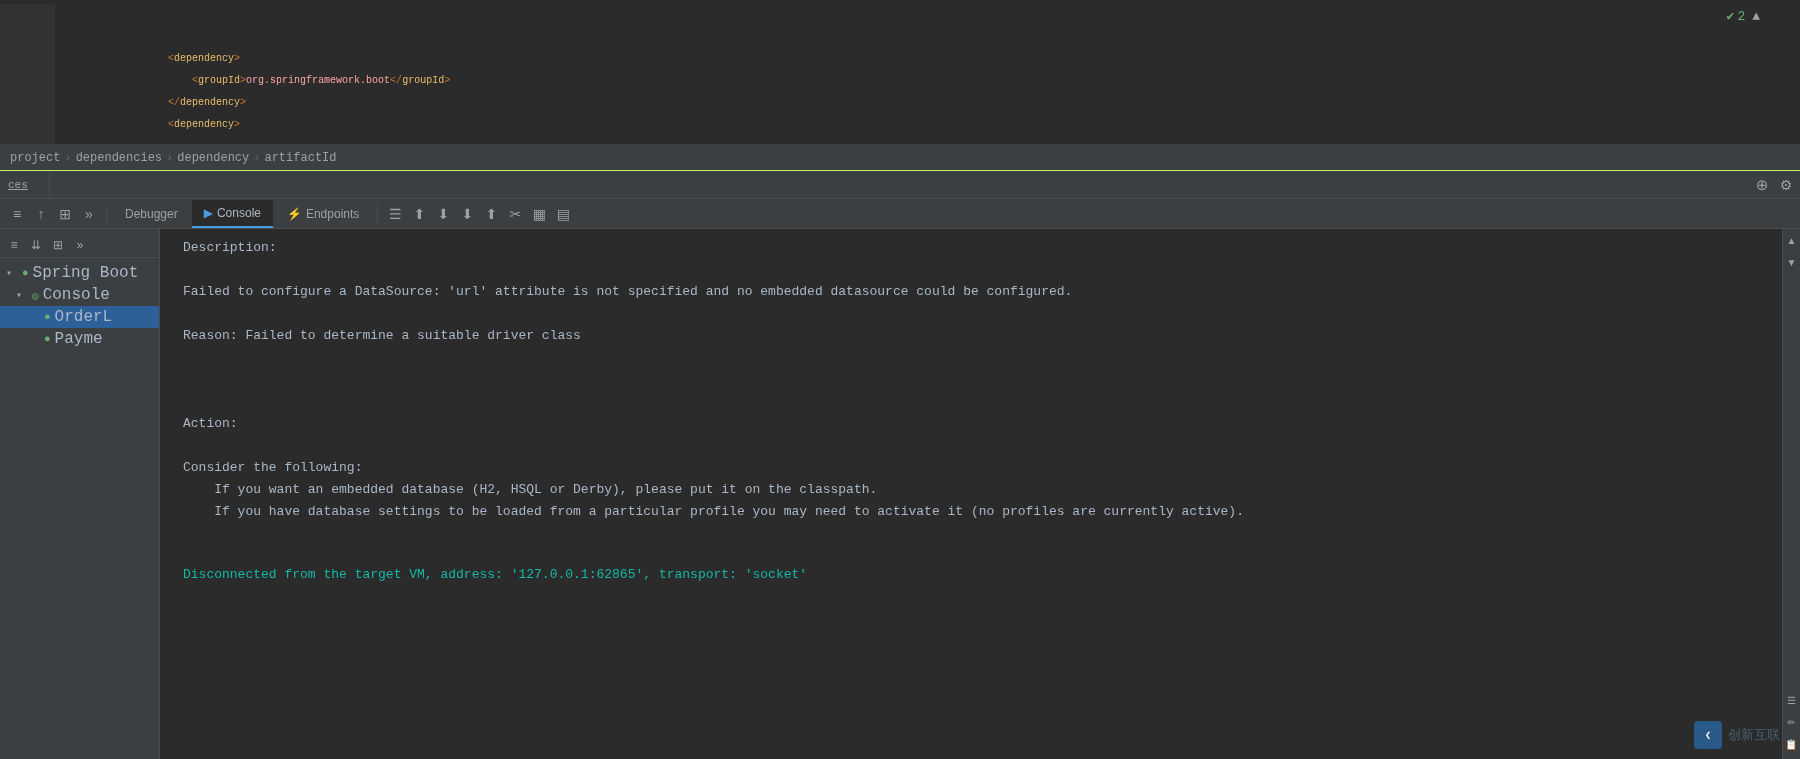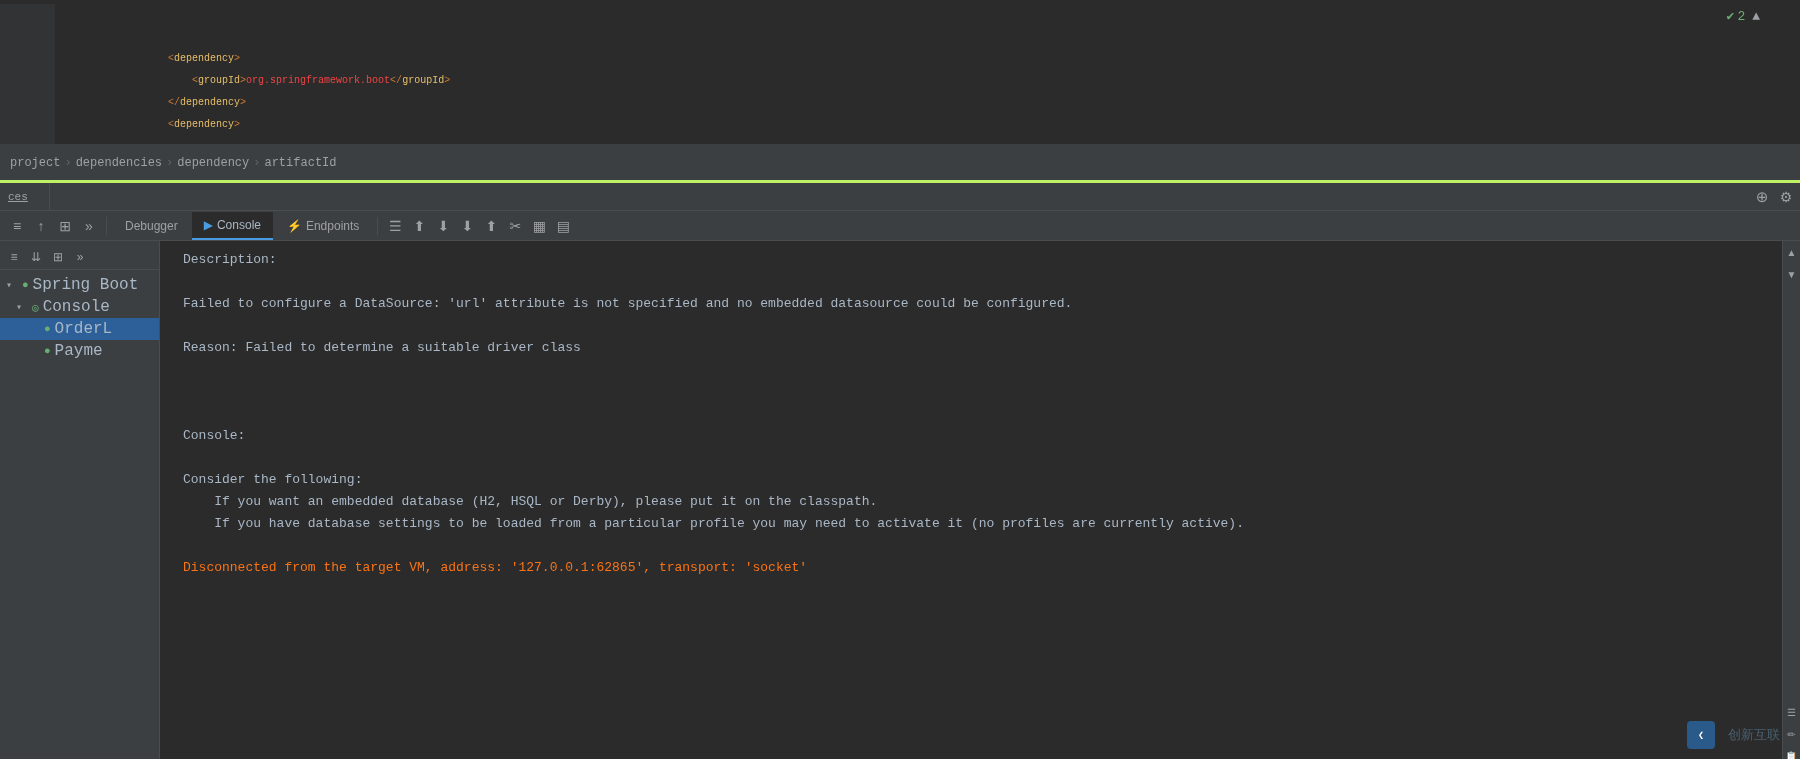"org.springframework.boot" .tag-content { color: #ef4444 -> #fca5a5 }
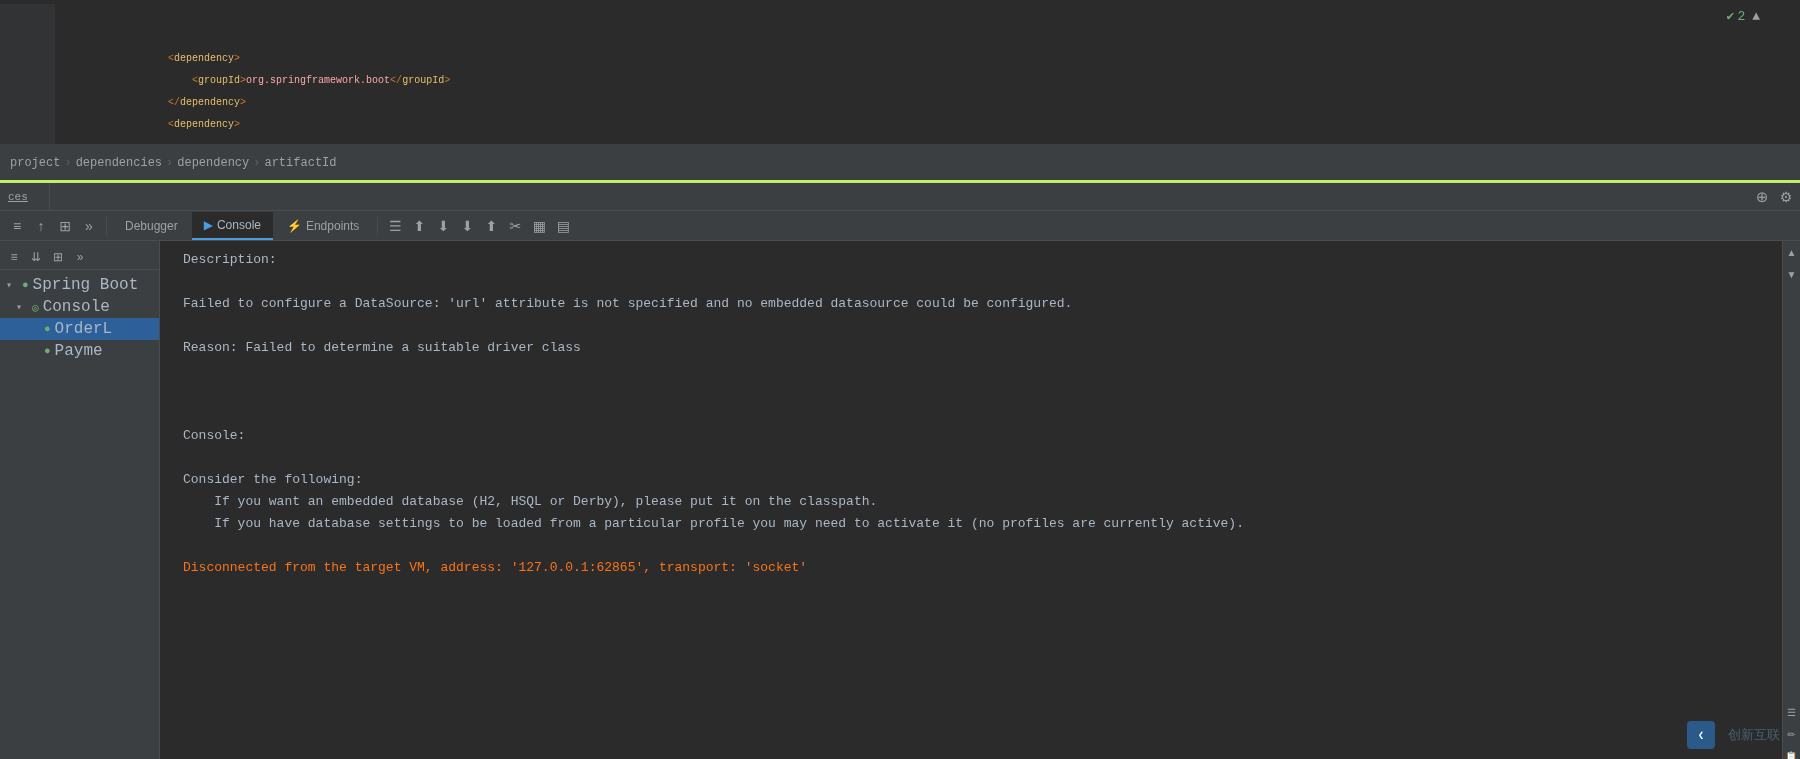"project" .breadcrumb-bar { border-bottom: 3px solid #bef264 -> 1px solid #bef264; height: 38px -> 26px }
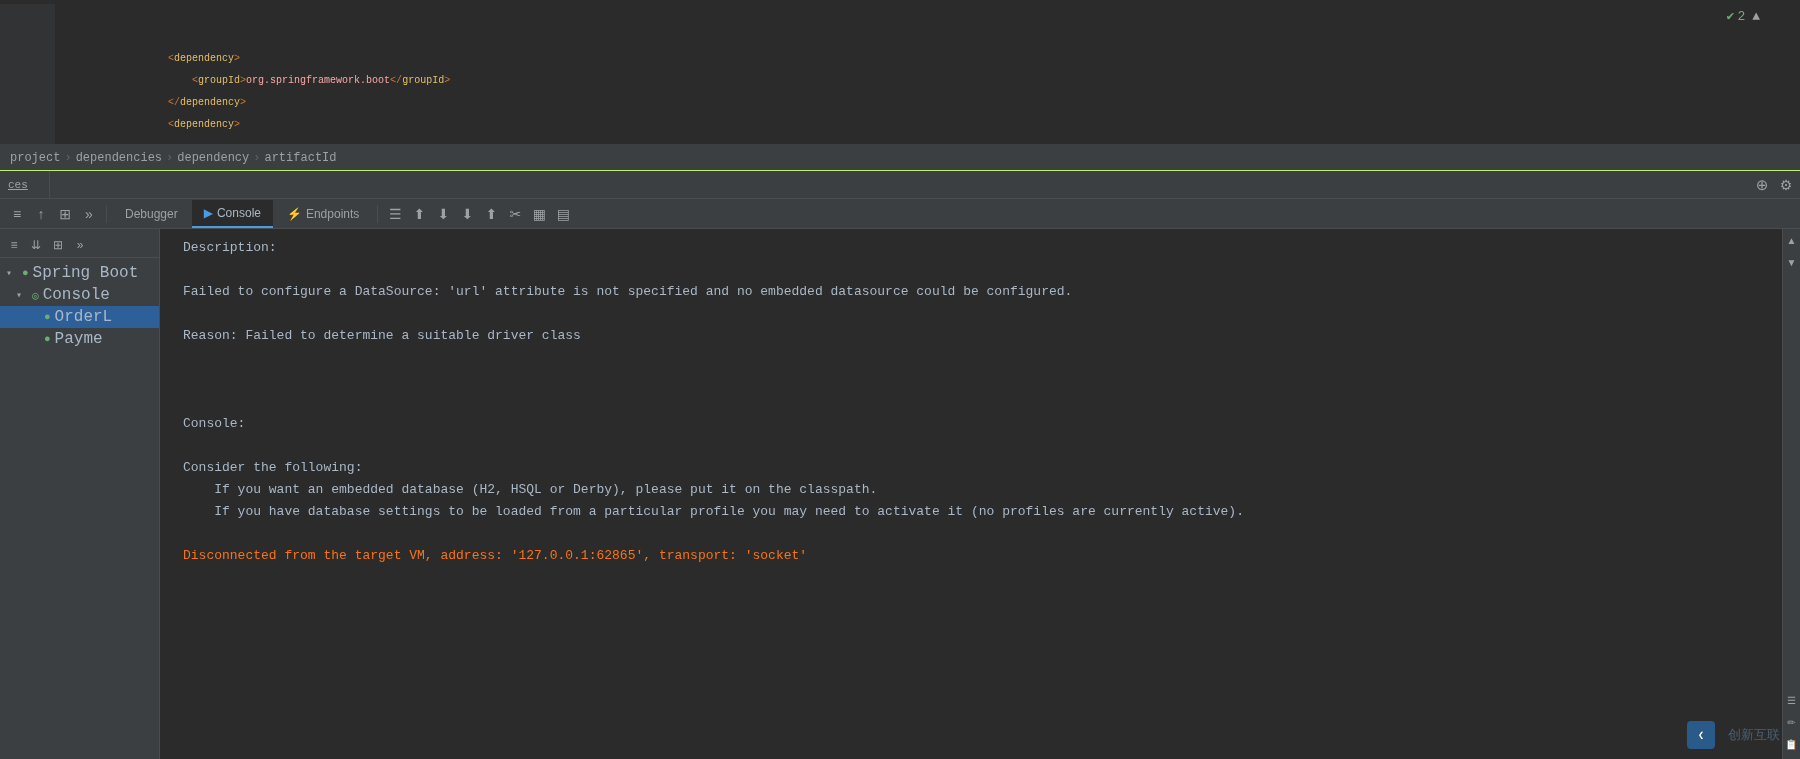"Console:" div.console-line { text: Console -> Action }
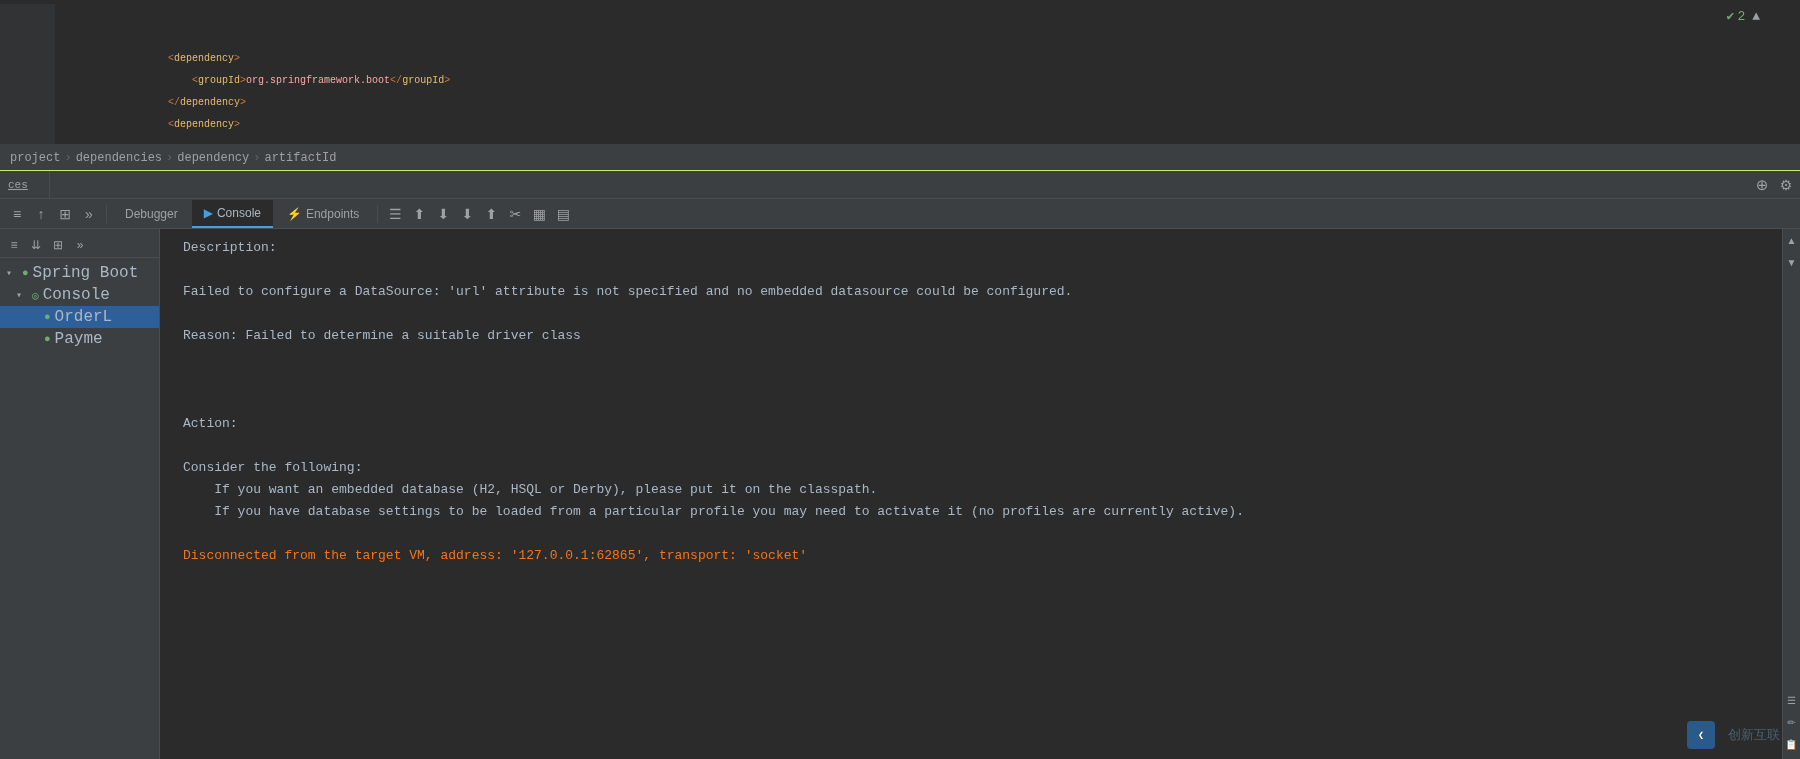"Disconnected from the target VM," .console-blue { color: #f97316 -> #14b8a6; margin-top: none -> 19px }
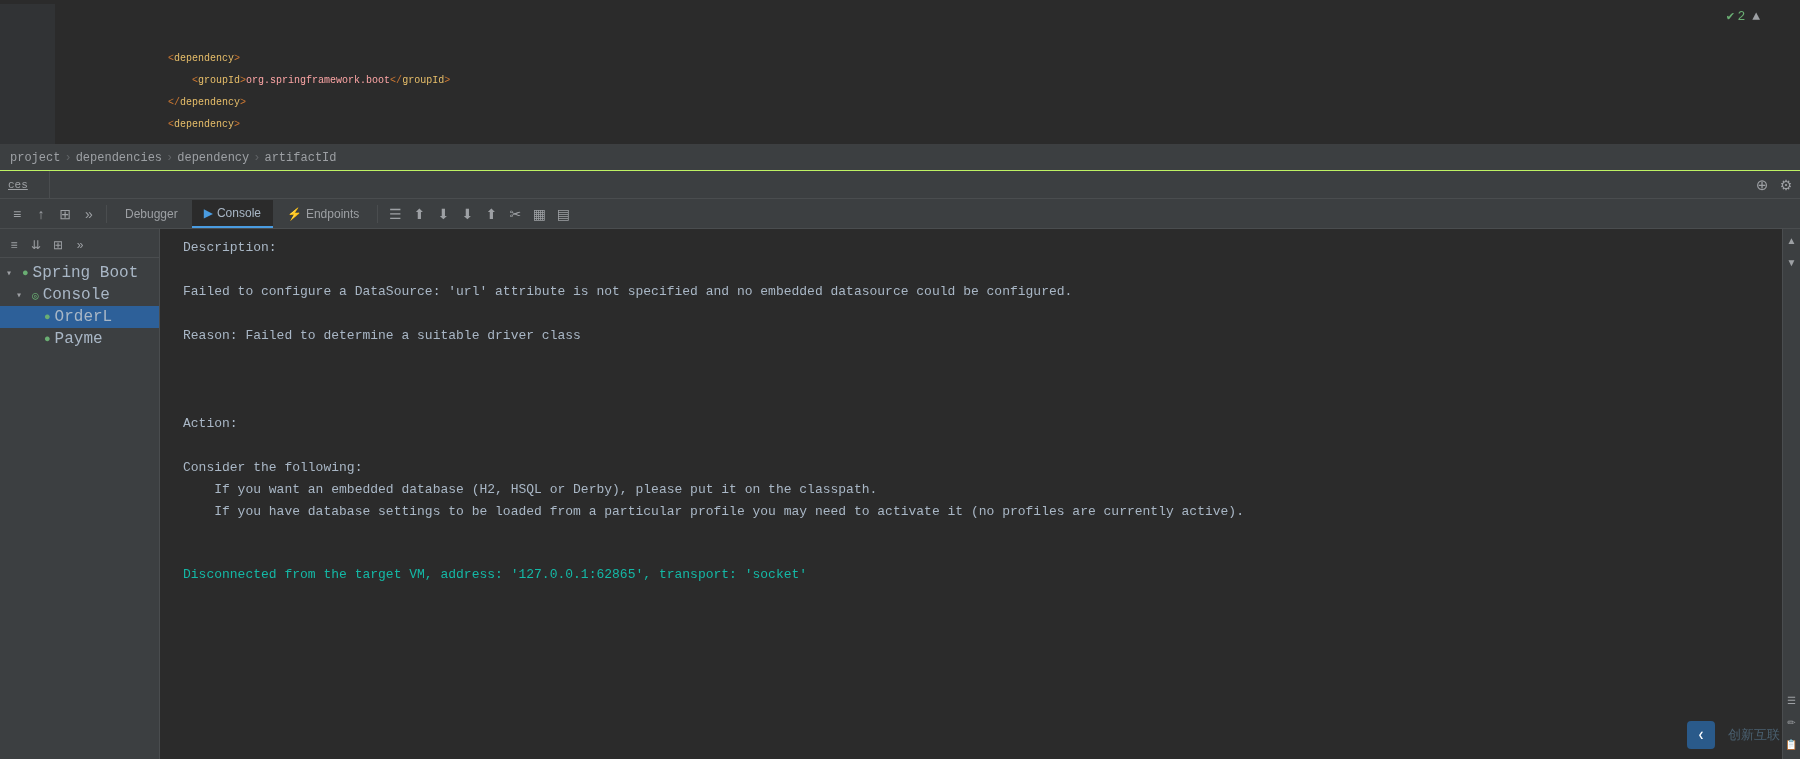"创新互联" span { margin-left: 7px -> none }
